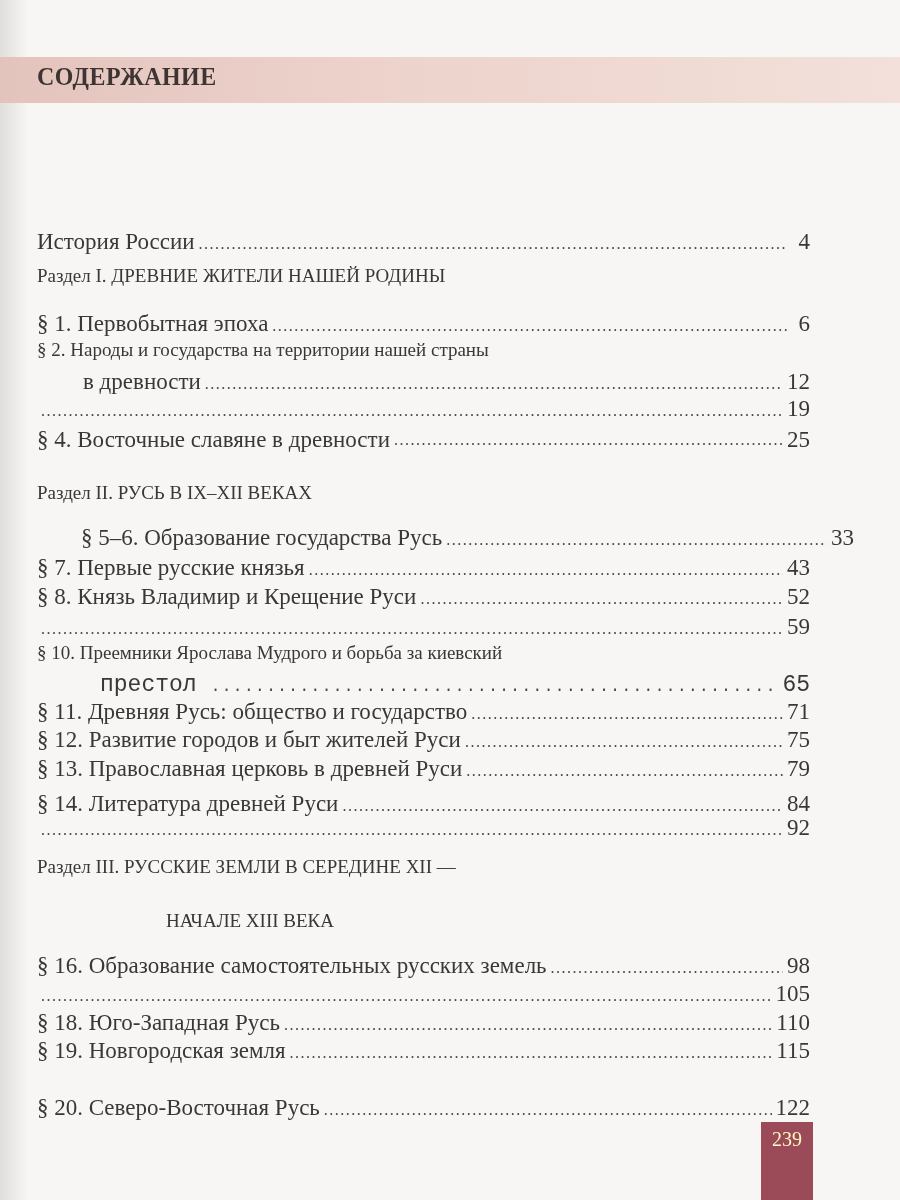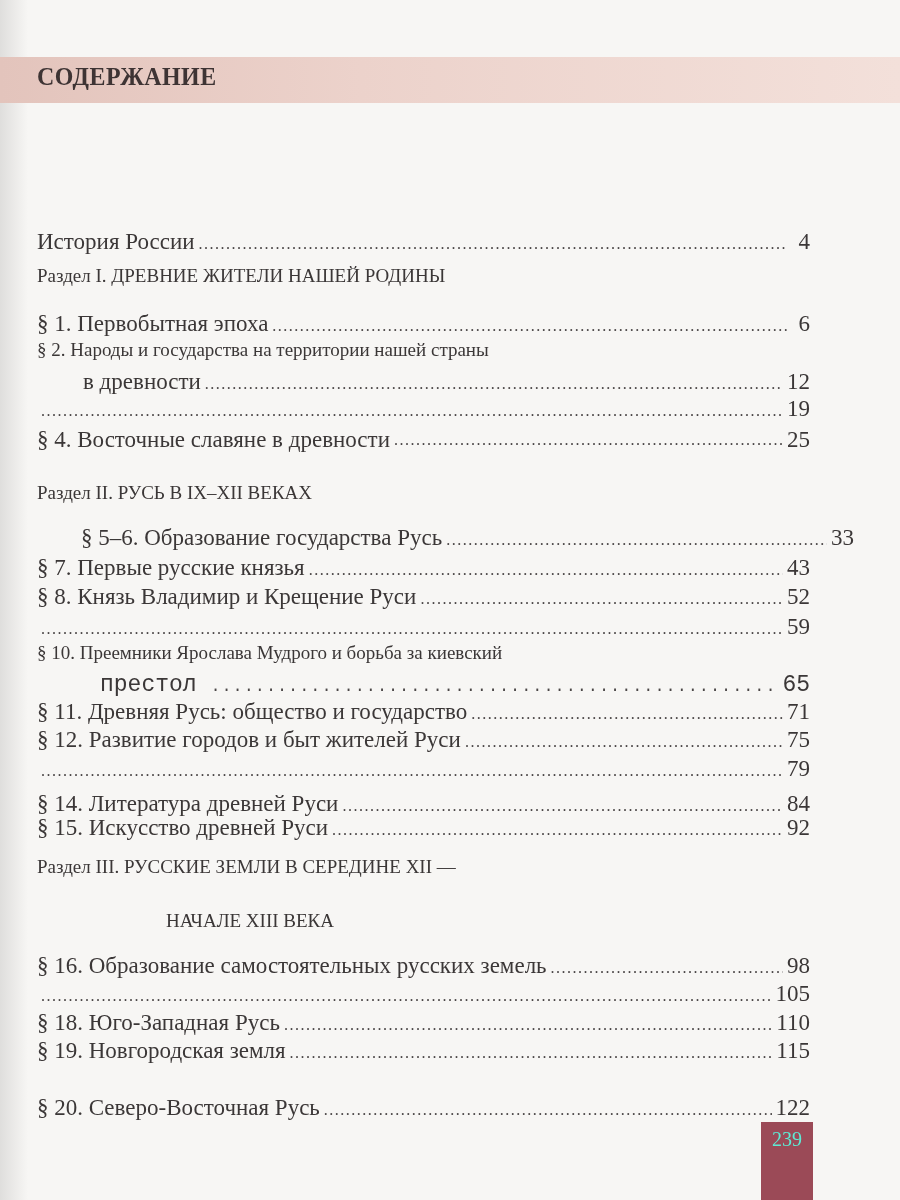"§ 13. Православная церковь в" span.lbl { html: none -> <span>§ 13. Православная церковь в древней Руси</span> }
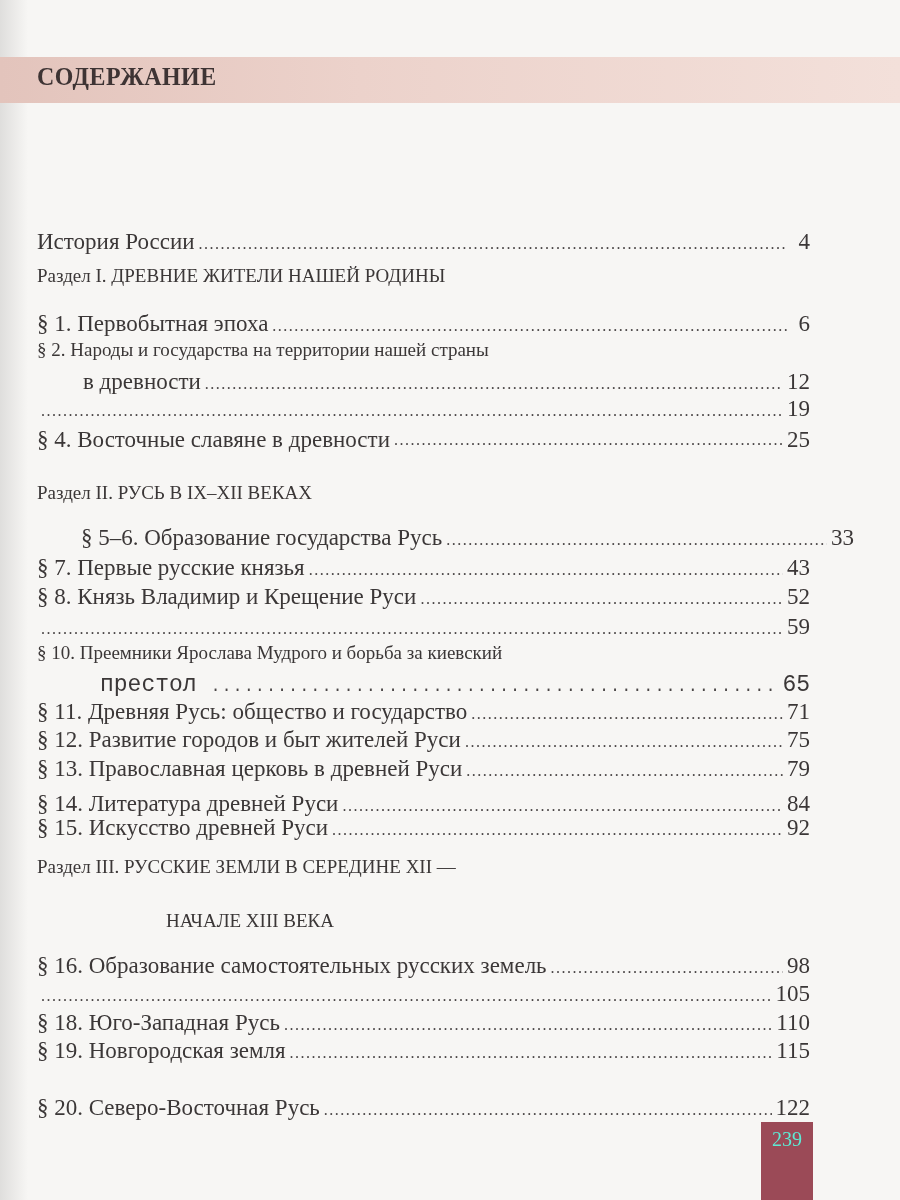"§ 15. Искусство древней Руси" span.lbl { html: <span>§ 15. Искусство древней Руси</span> -> none }
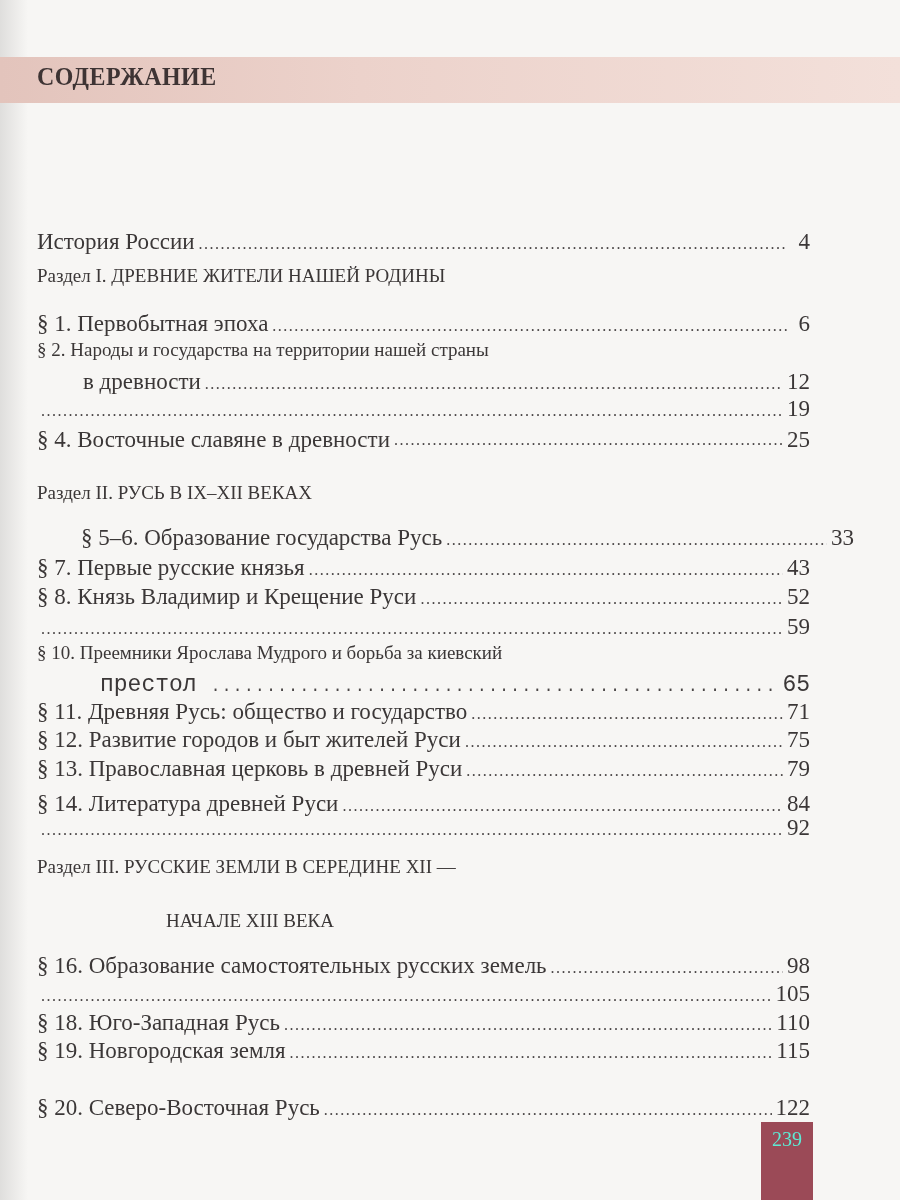"239" .page-tab { color: #5eead4 -> #fef9c3 }
